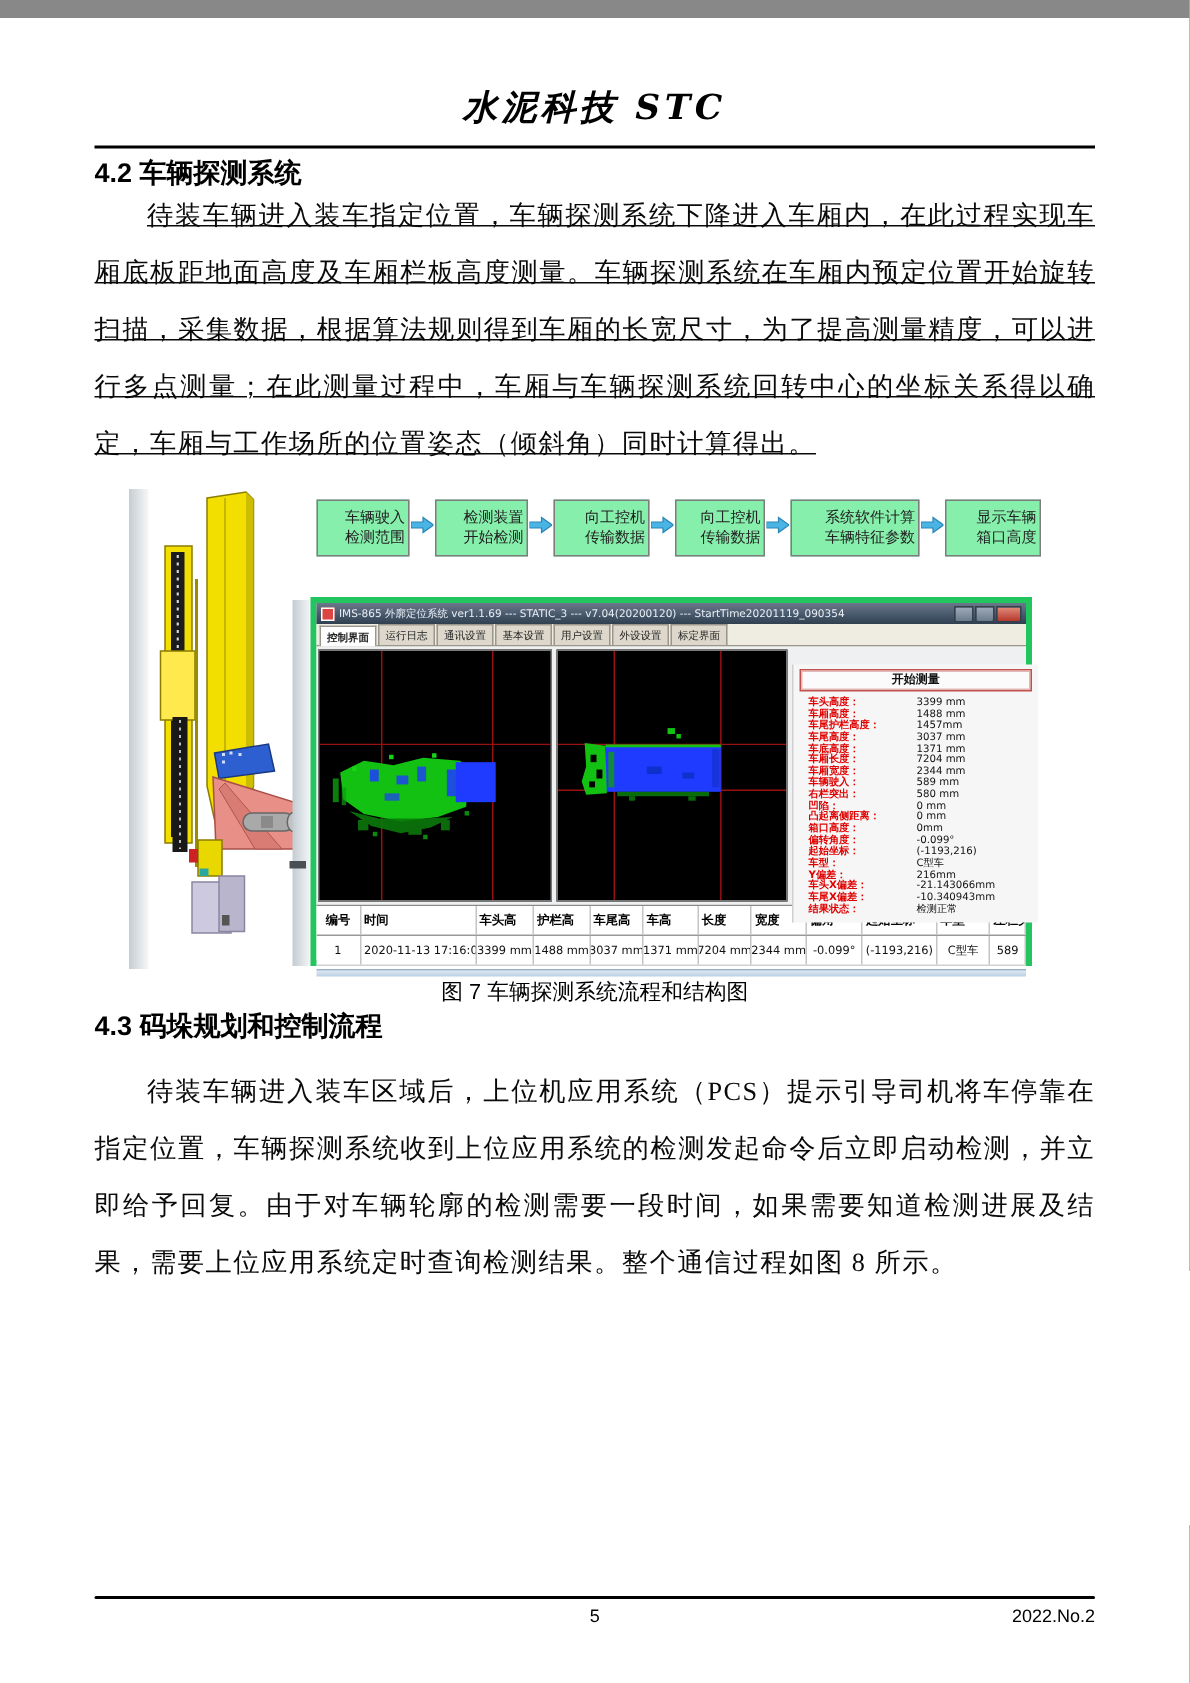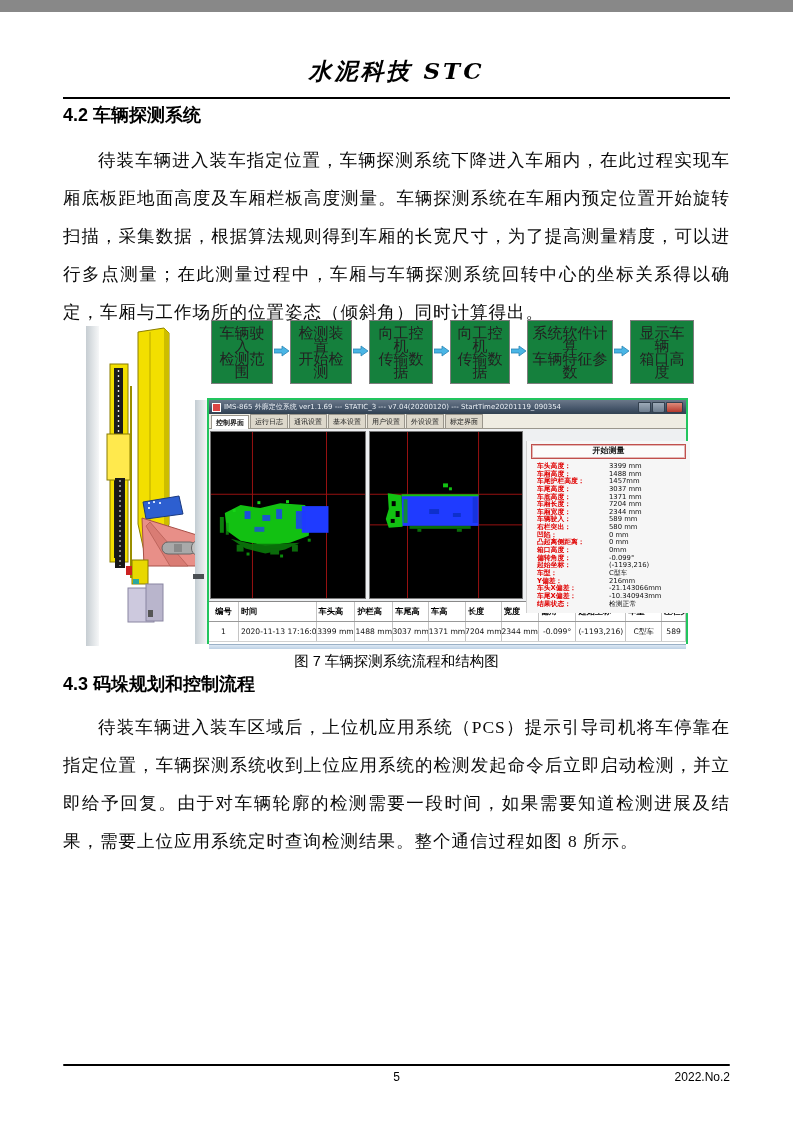"待装车辆进入装车指定位置，车辆探测系统下降进入车厢内，在此过程实现车厢底板距地面" .p1 { text-decoration: none -> underline; top: 129px -> 112px }
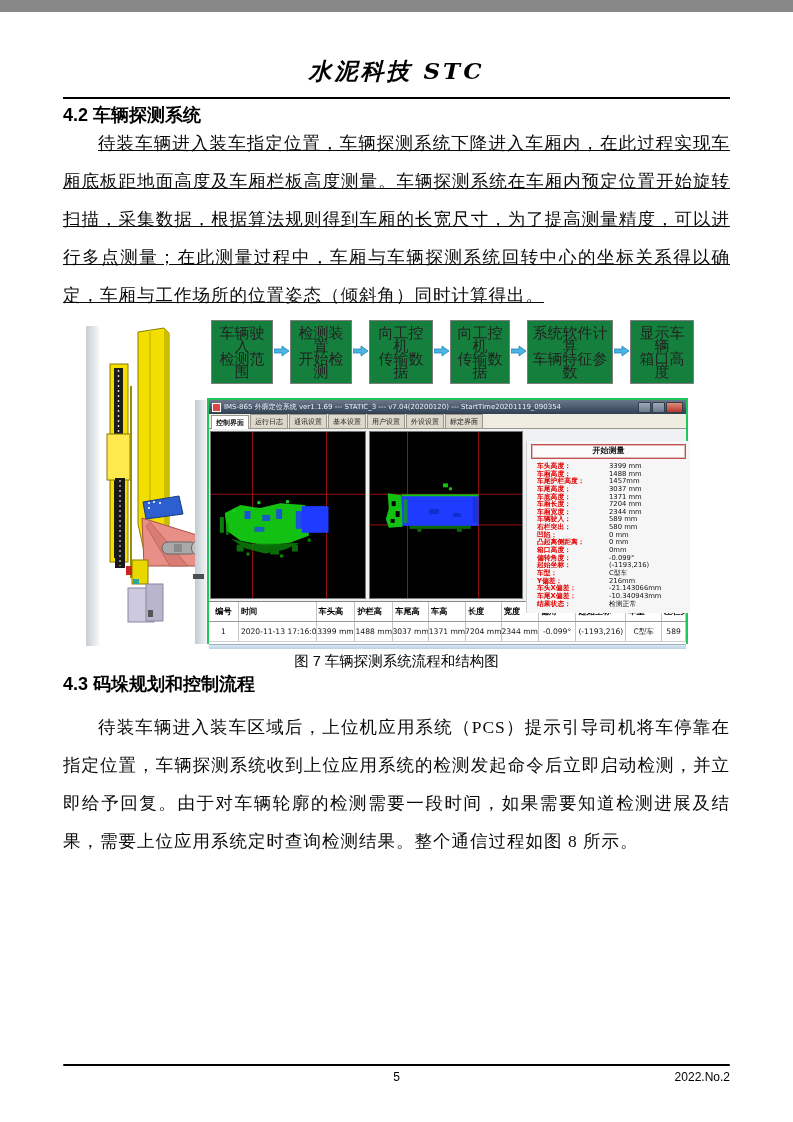"车辆驶入" .flow-box { background: #15803d -> #86efac; font-size: 15px -> 10px; text-align: center -> right }
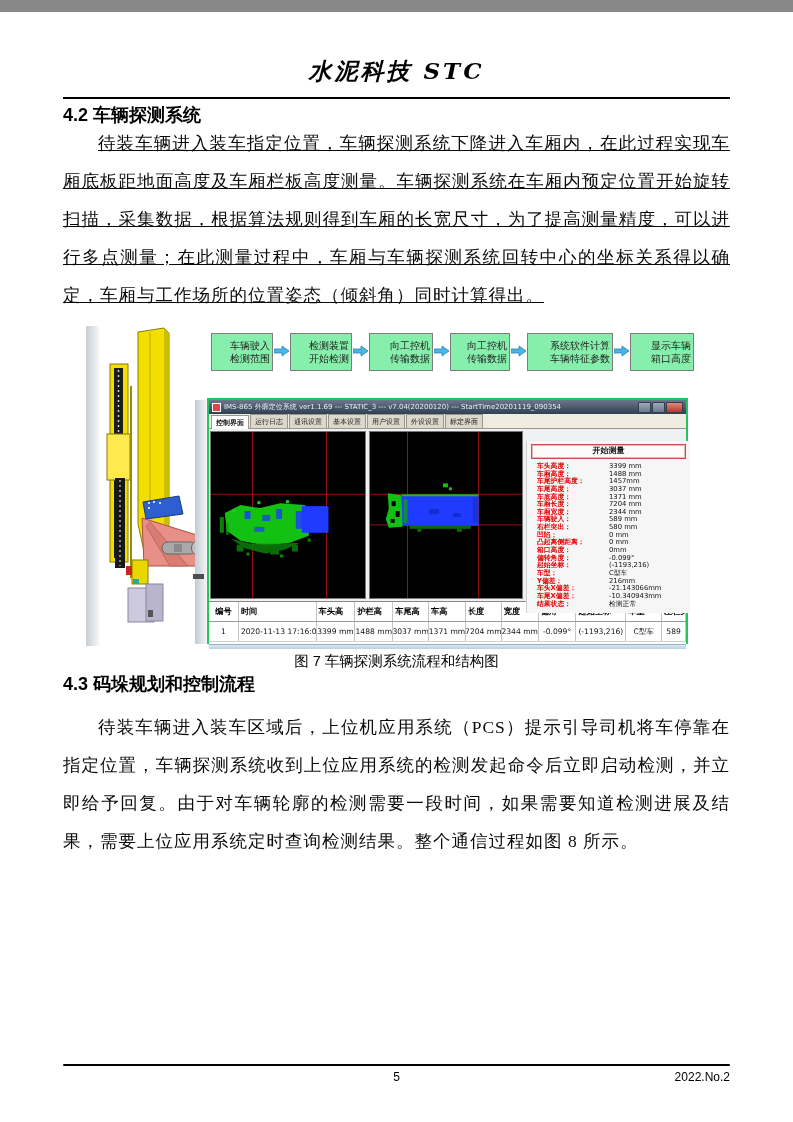"IMS-865 外廓定位系统 ver1.1.69 --- STATIC_3" .app { border: 2px solid #22c55e -> 4px solid #22c55e }
